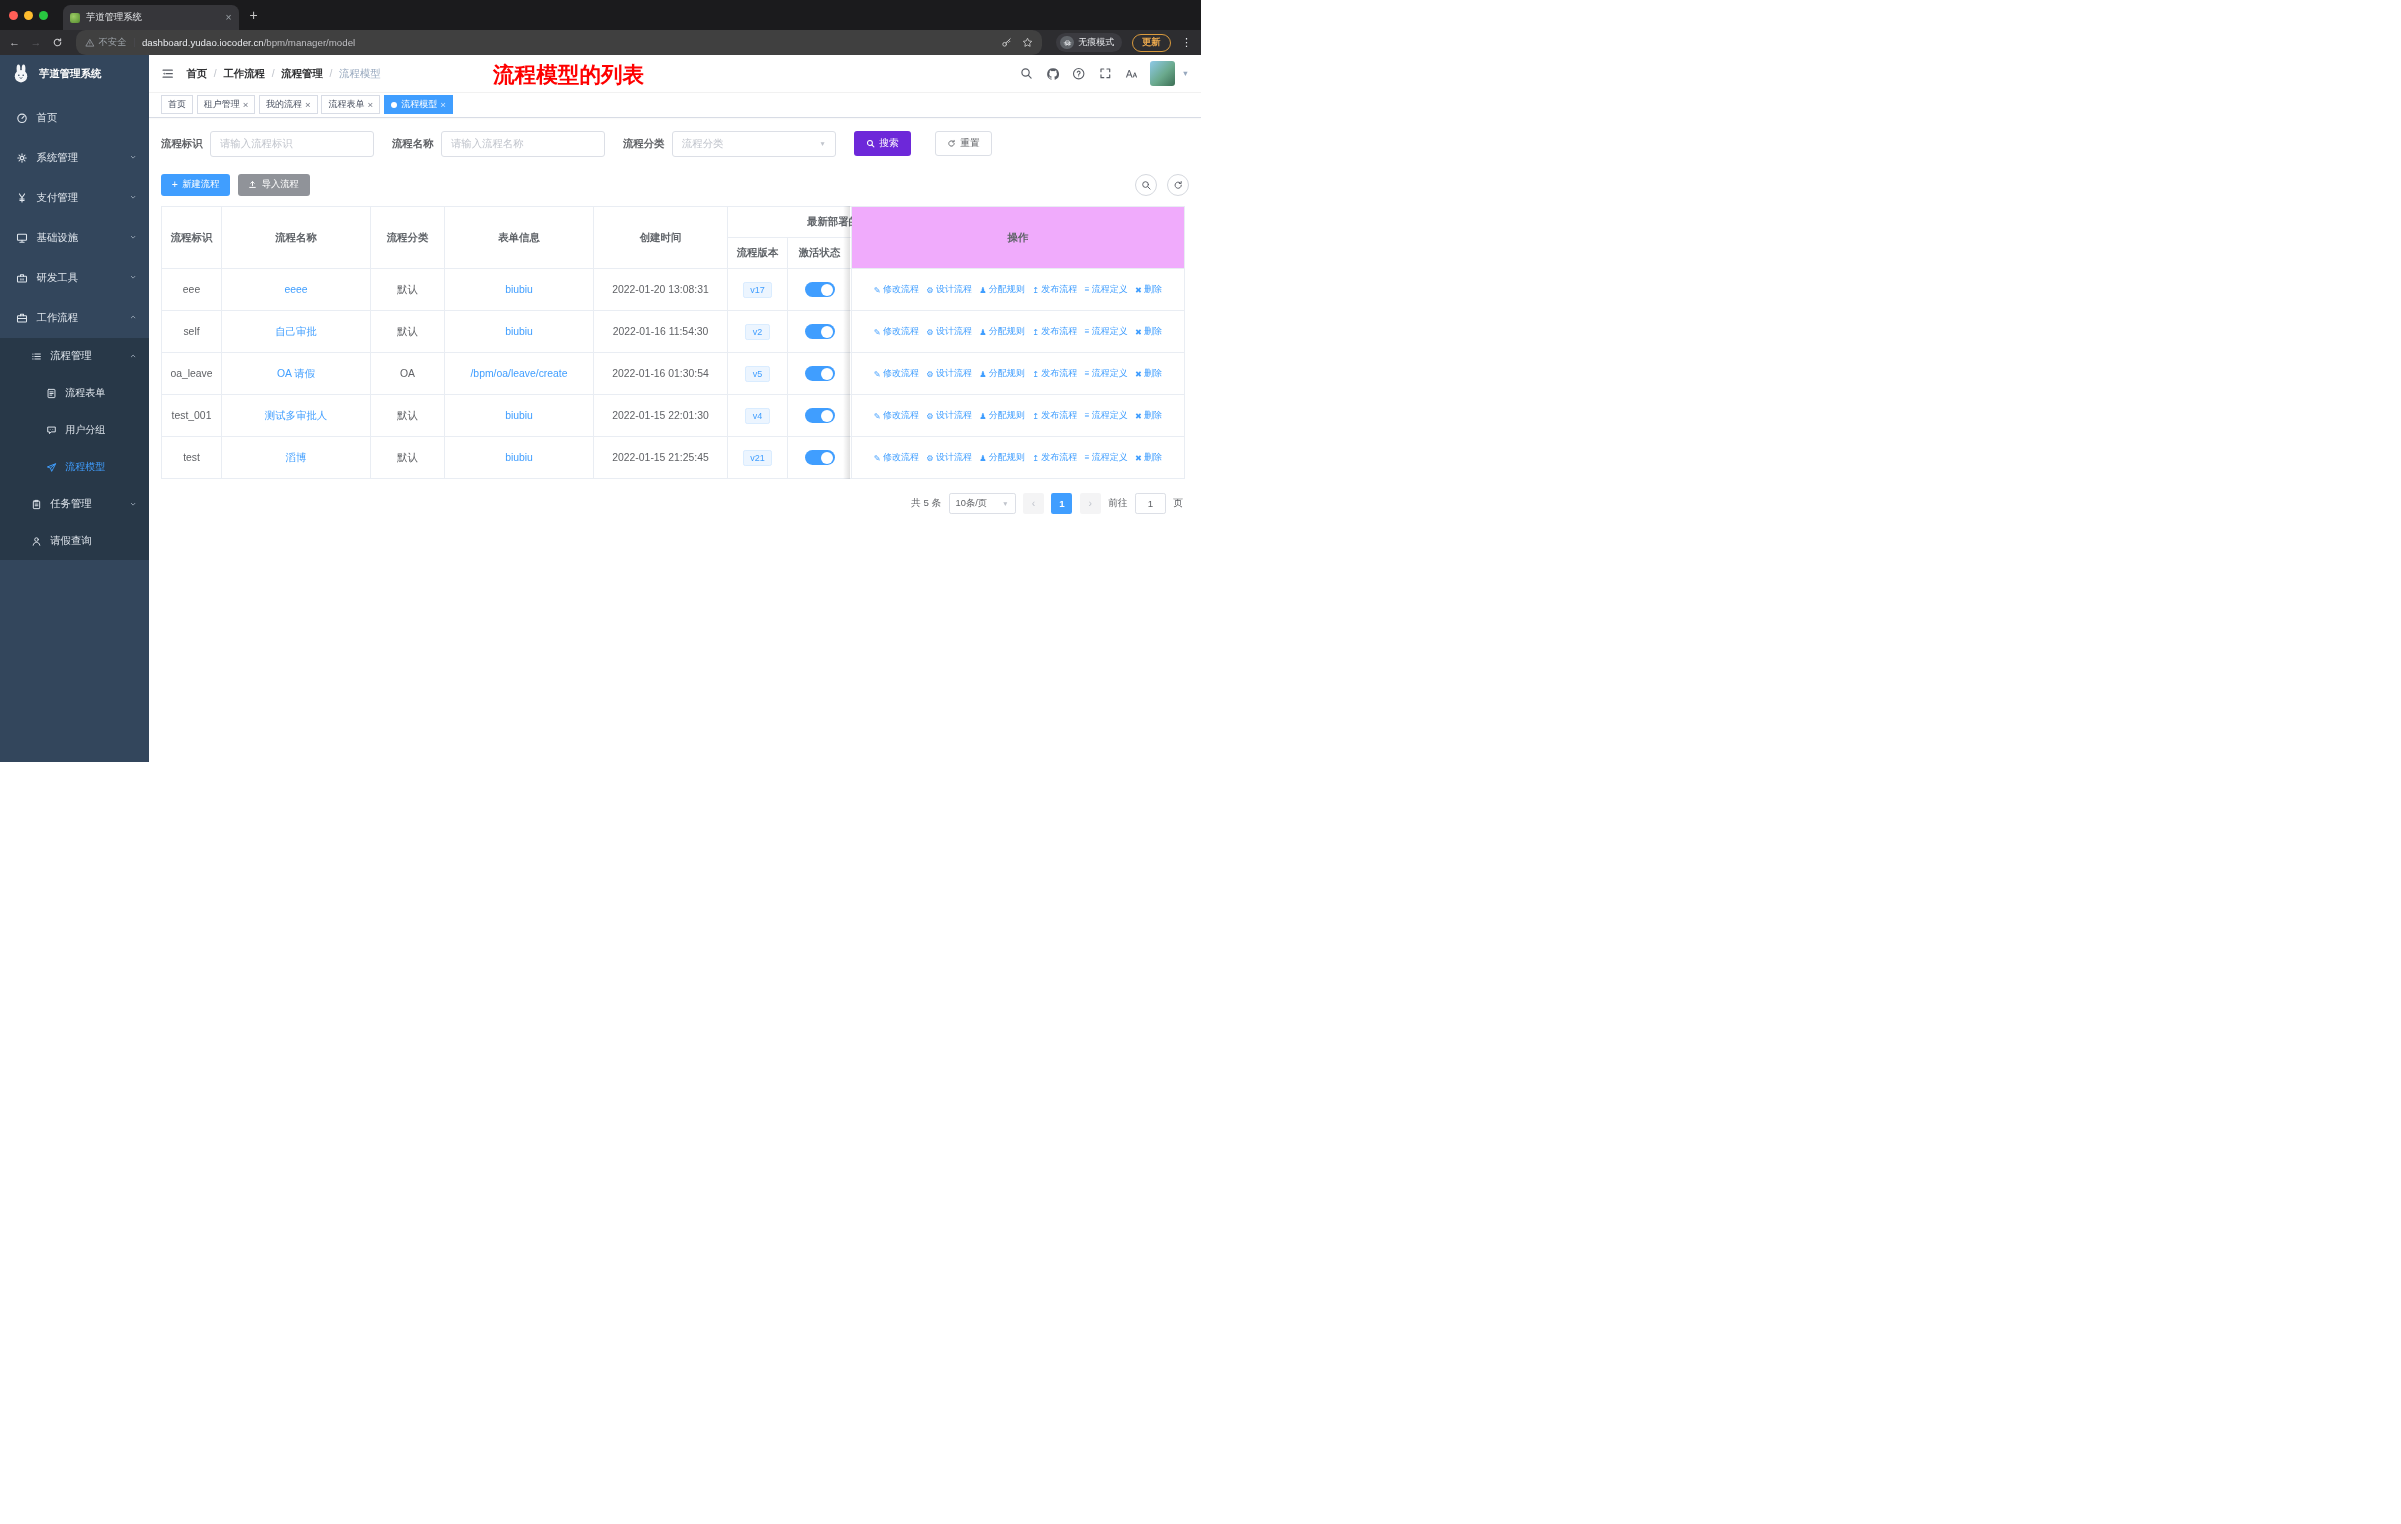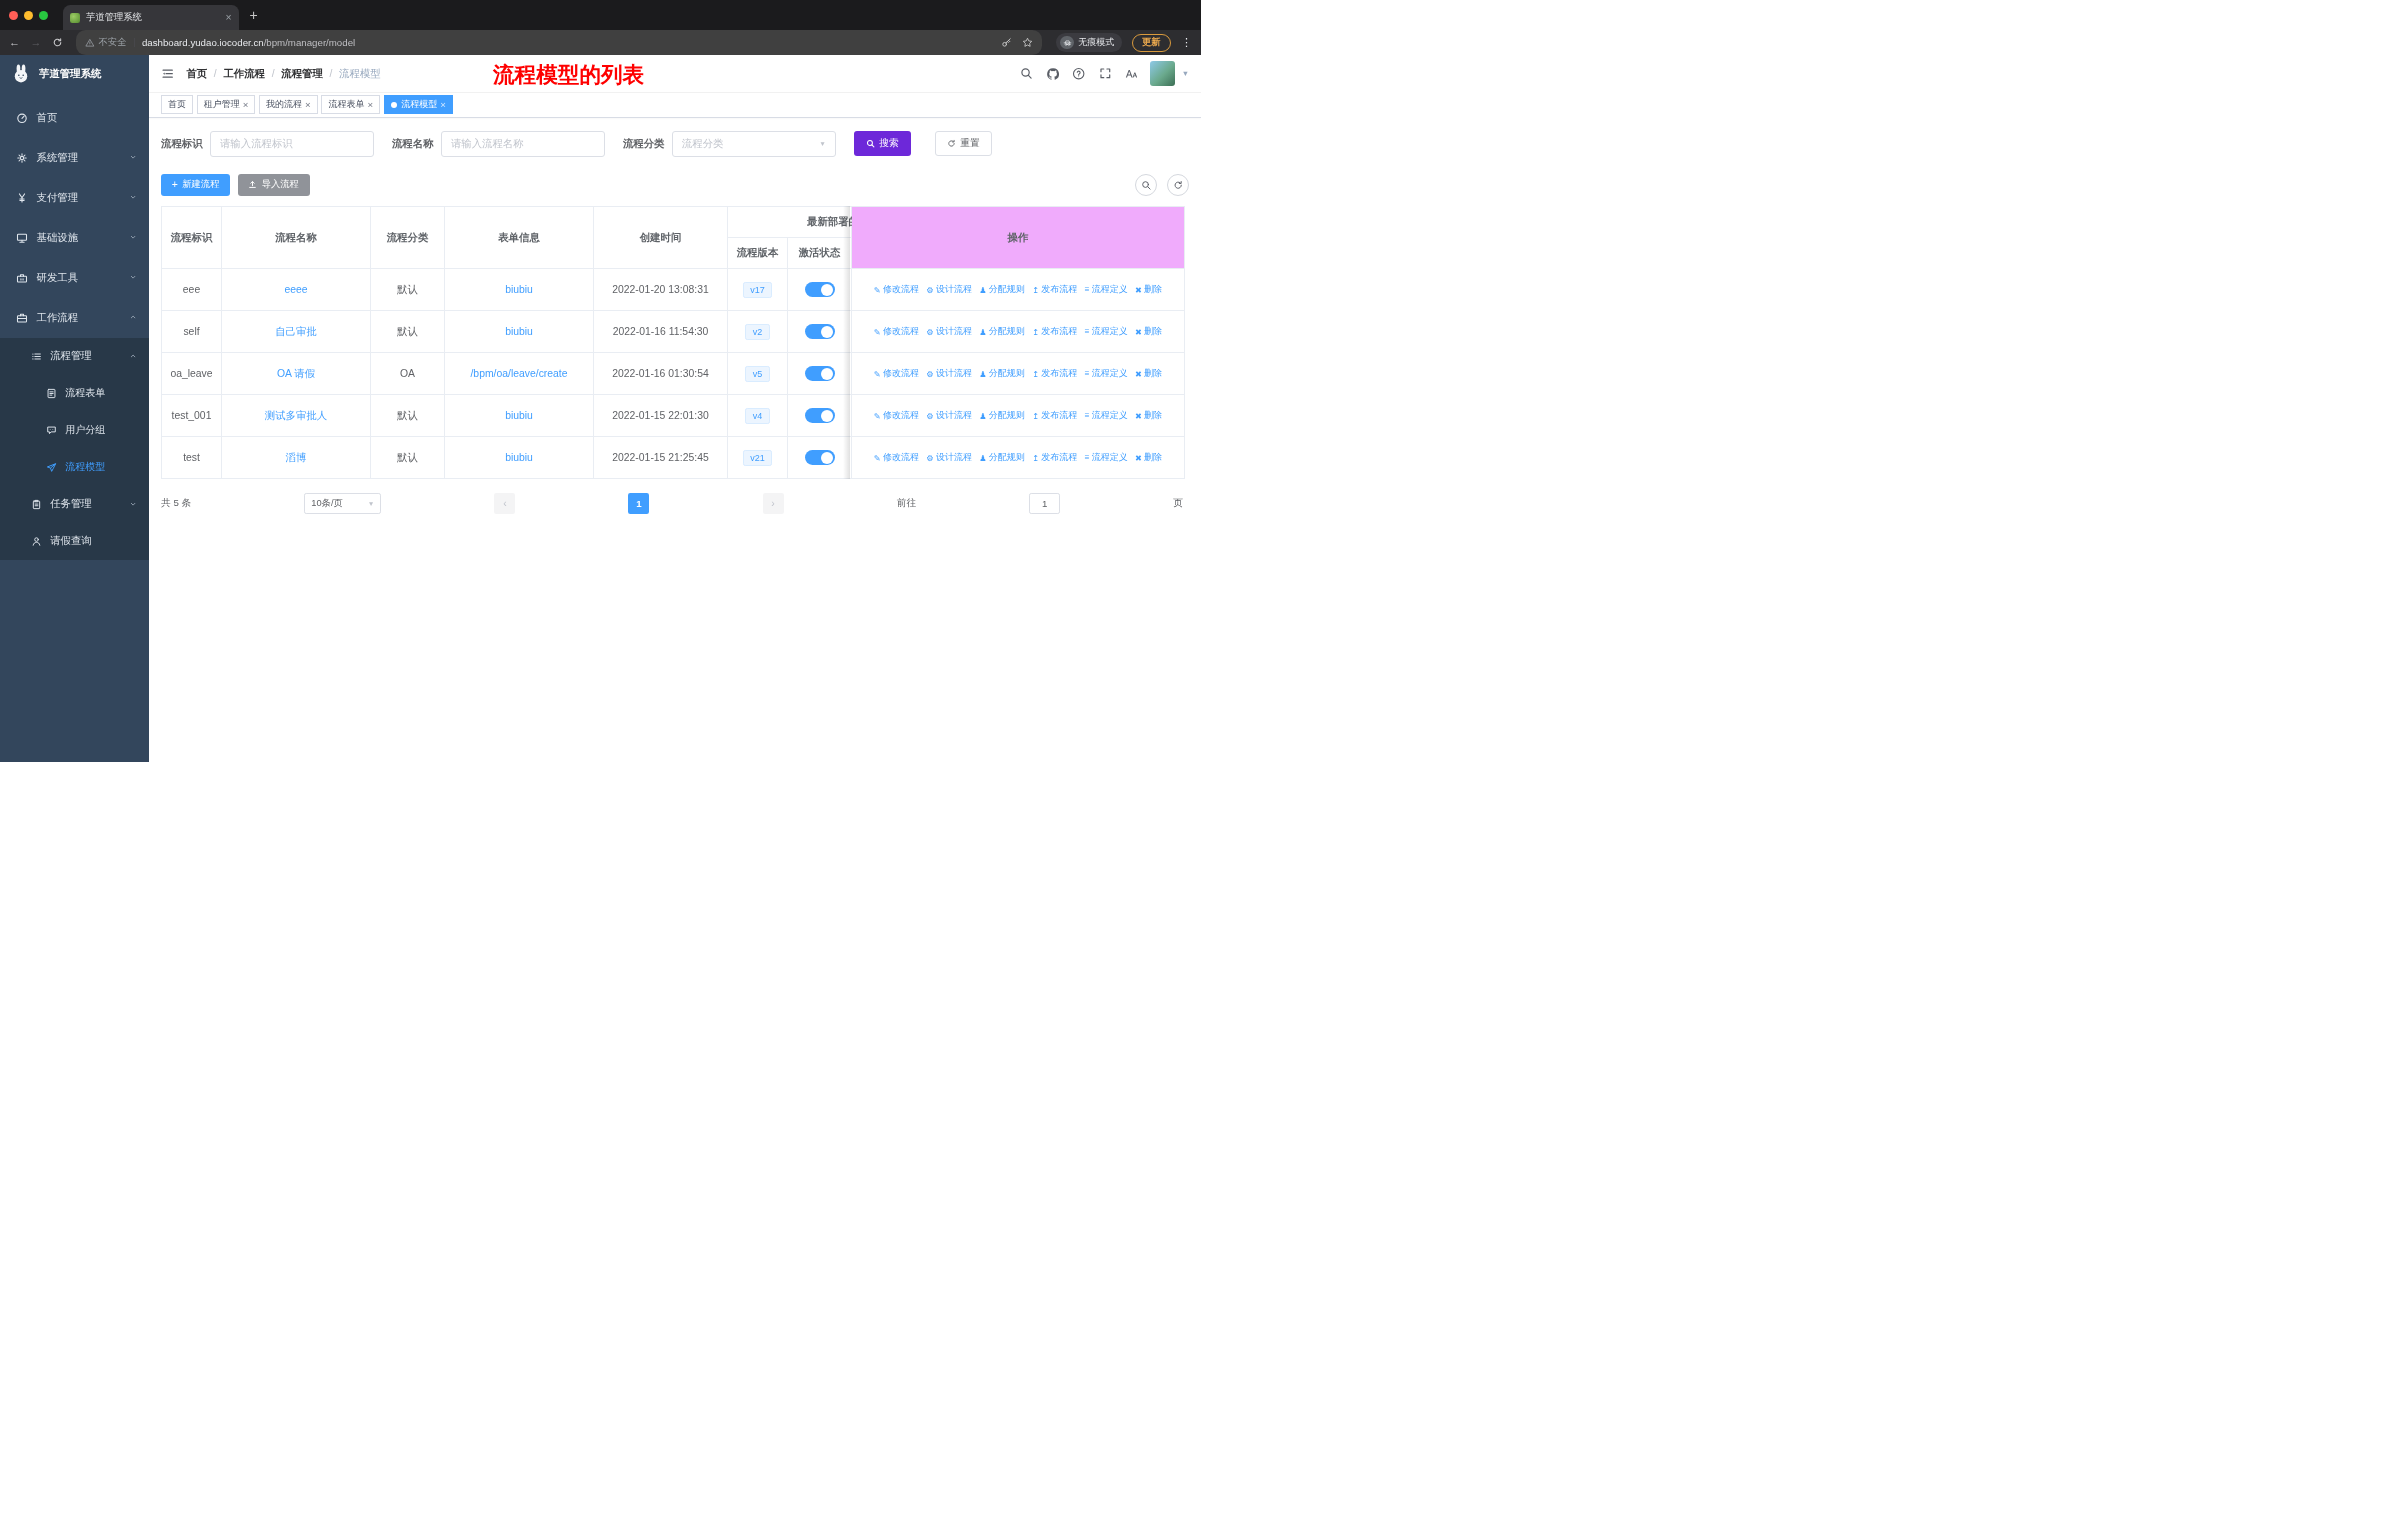"共 5 条" .pagination { justify-content: space-between -> flex-end }
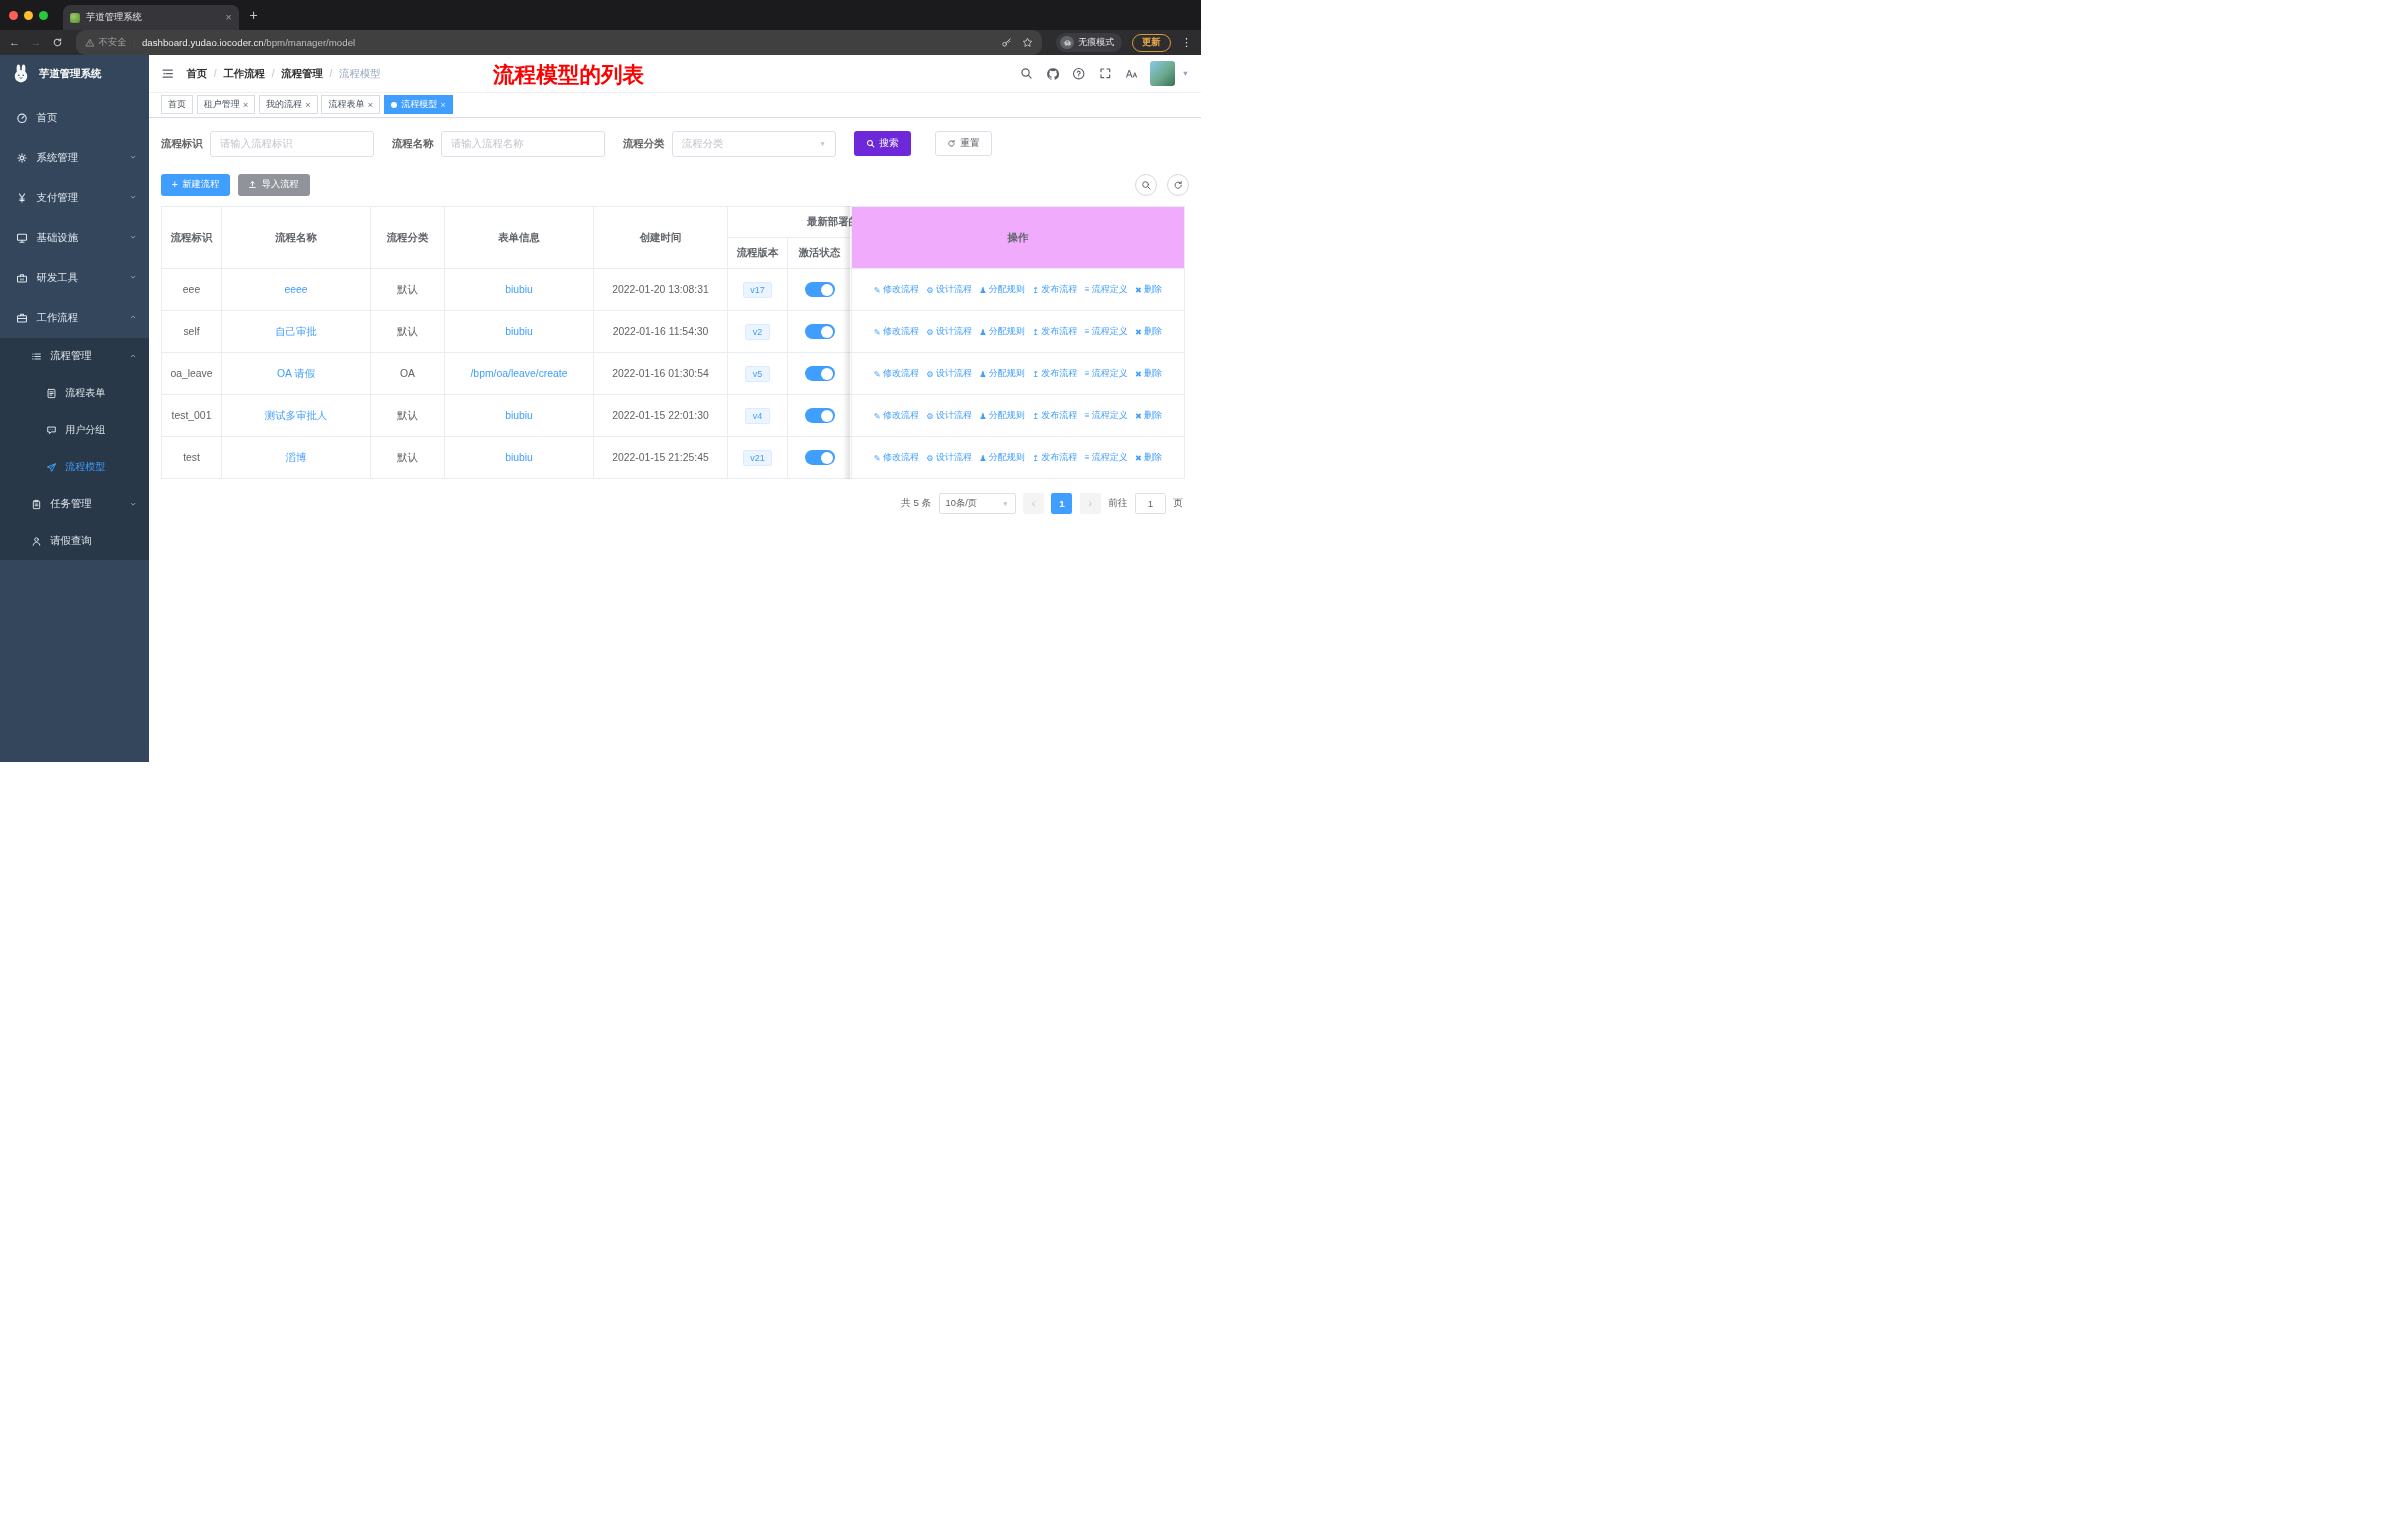"10条/页" .page-size { width: 77px -> 67px }
